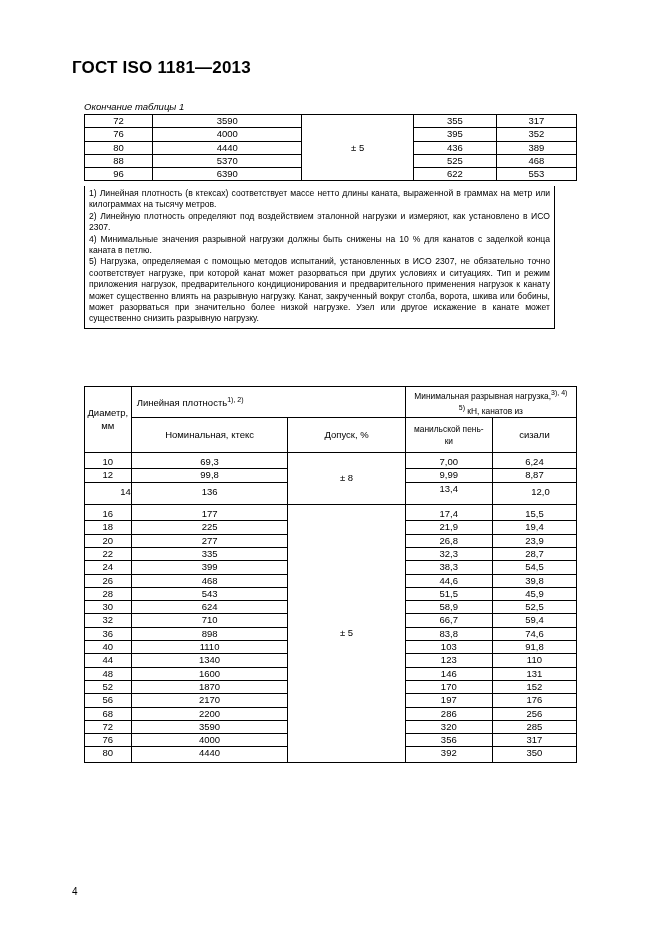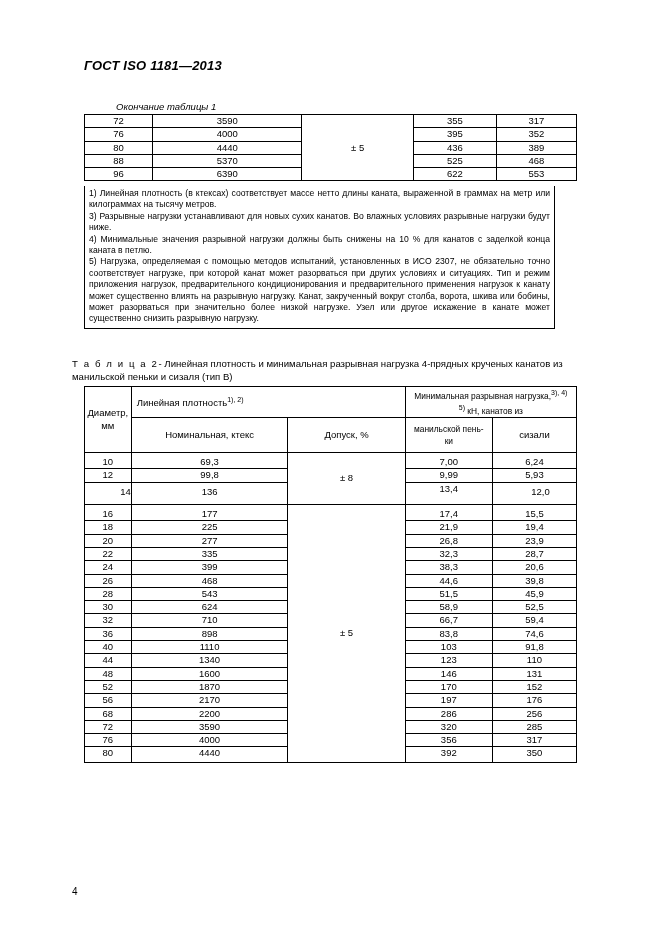"ГОСТ ISO 1181—2013" .header-title { font-size: 13px -> 17px; font-style: italic -> none; left: 84px -> 72px }
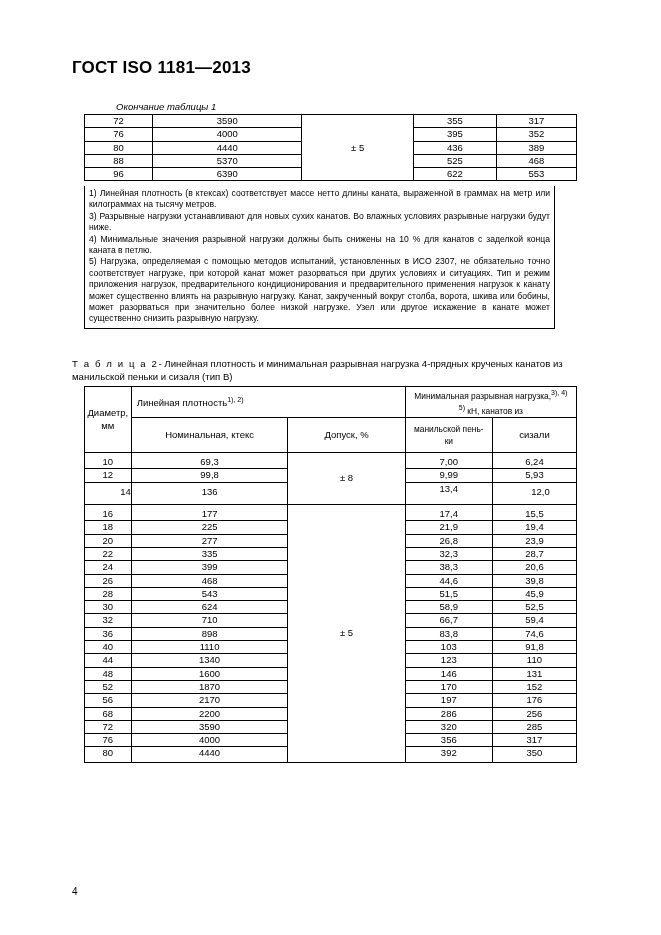"Окончание таблицы 1" .caption-cont { margin-left: 32px -> none }
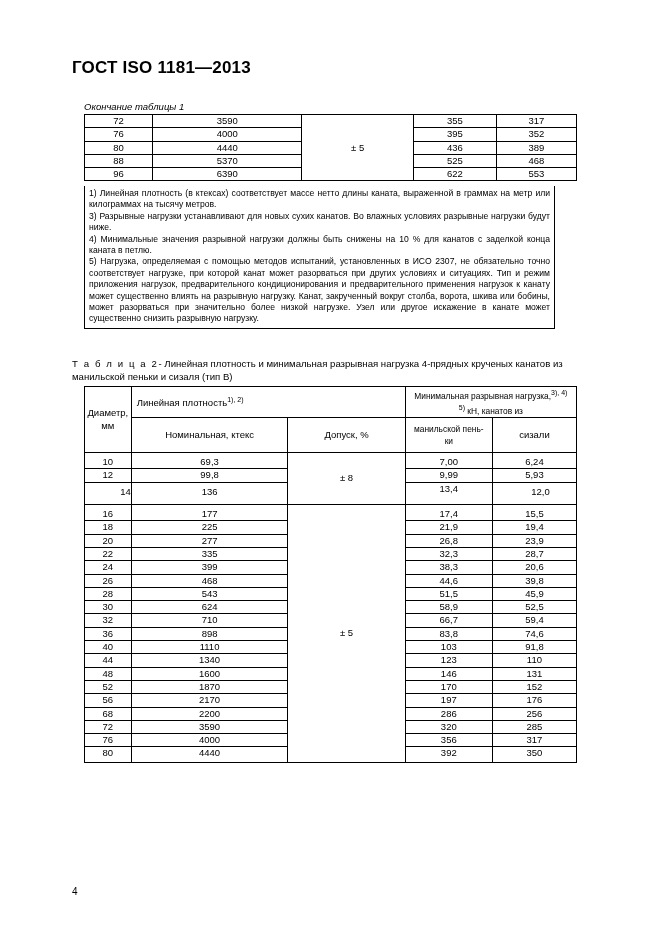"2) Линейную плотность определяют под" p { html: none -> <p>2) Линейную плотность определяют под воздействием эталонной нагрузки и измеряют, как установлено в ИСО 2307.</p> }
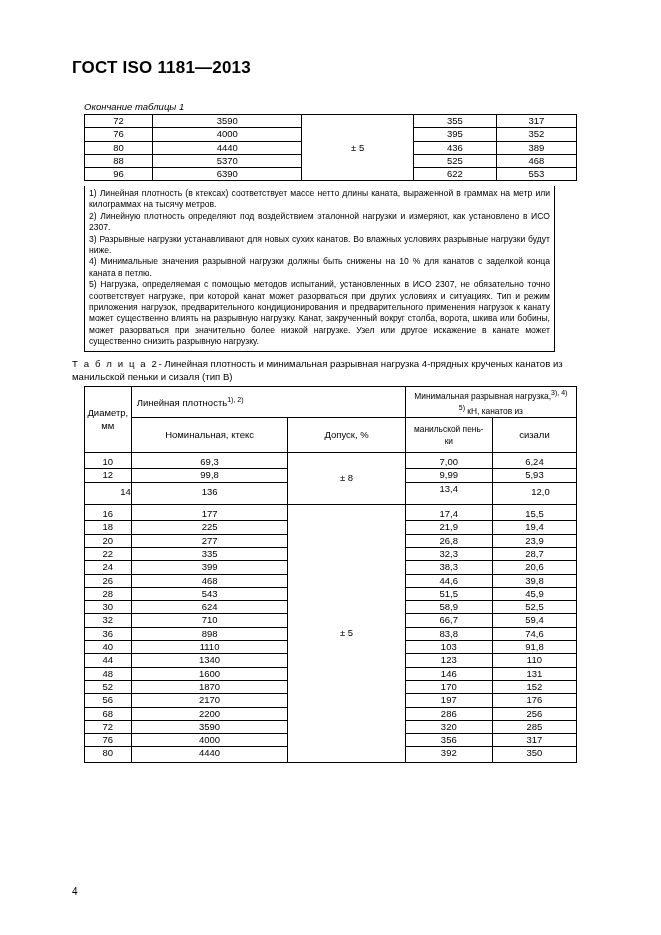"3) Разрывные нагрузки устанавливают для" p { html: <p>3) Разрывные нагрузки устанавливают для новых сухих канатов. Во влажных условиях разрывные нагрузки будут ниже.</p> -> none }
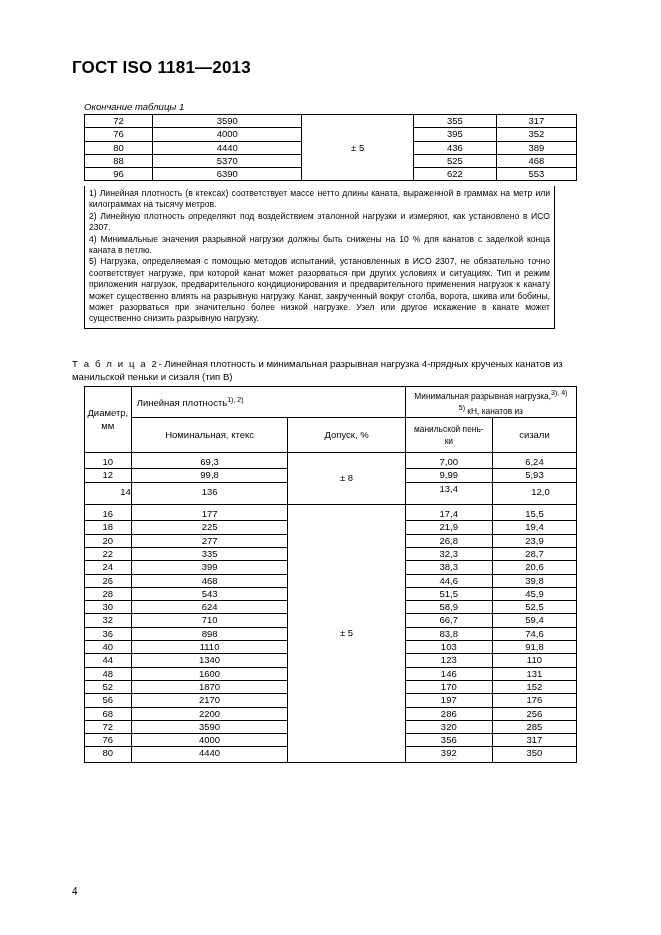"Т а б л и" div.caption2 { html: <div> <span>Т а б л и ц а 2</span><span>- Линейная плотность и минимальная разрывная нагрузка 4-прядных крученых канатов из манильской пеньки и сизаля (тип В)</span> </div> -> none }
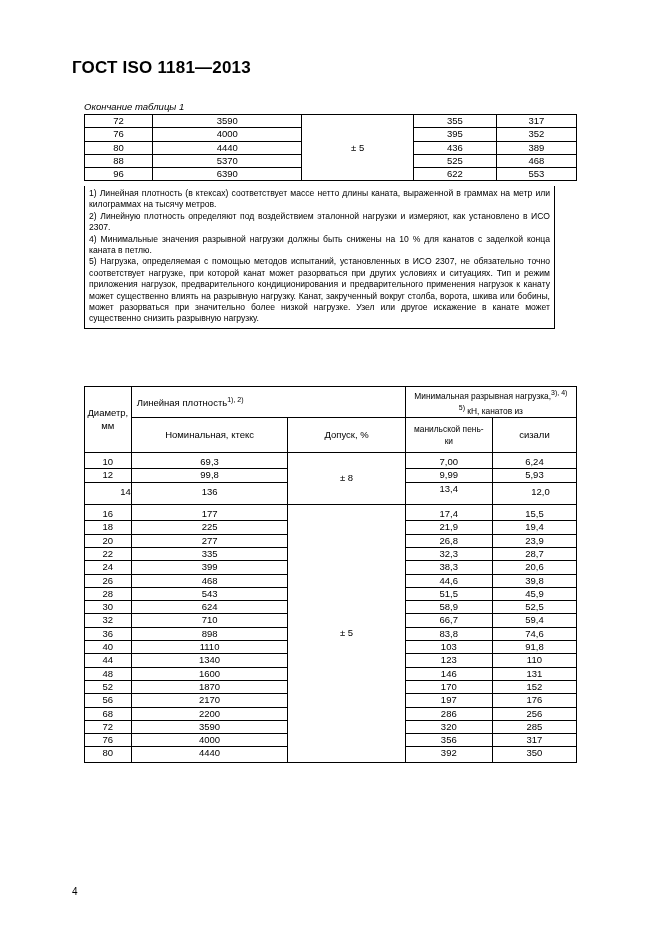"5,93" td { text: 5,93 -> 8,87 }
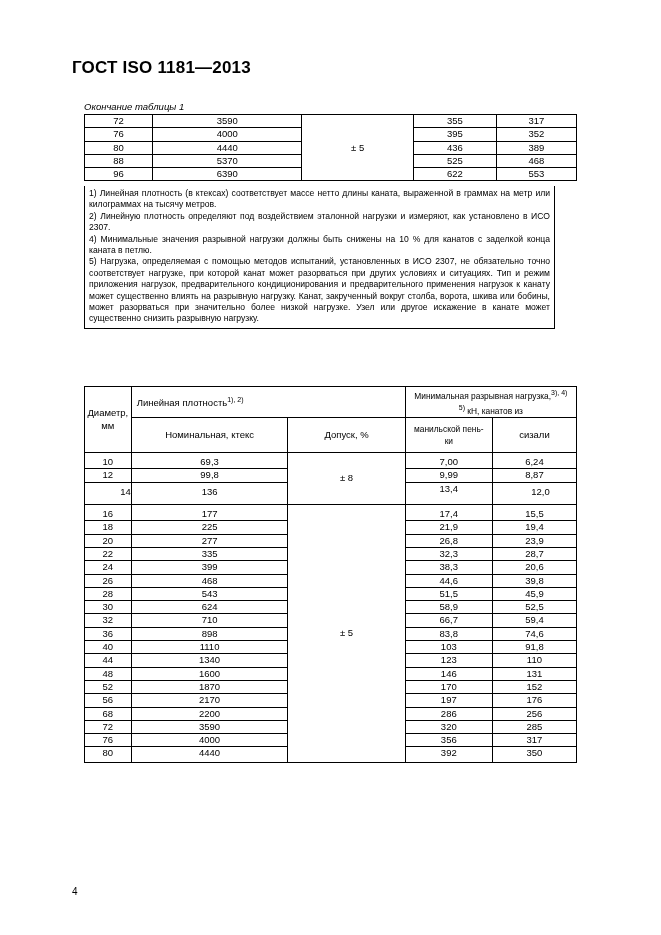"20,6" td { text: 20,6 -> 54,5 }
